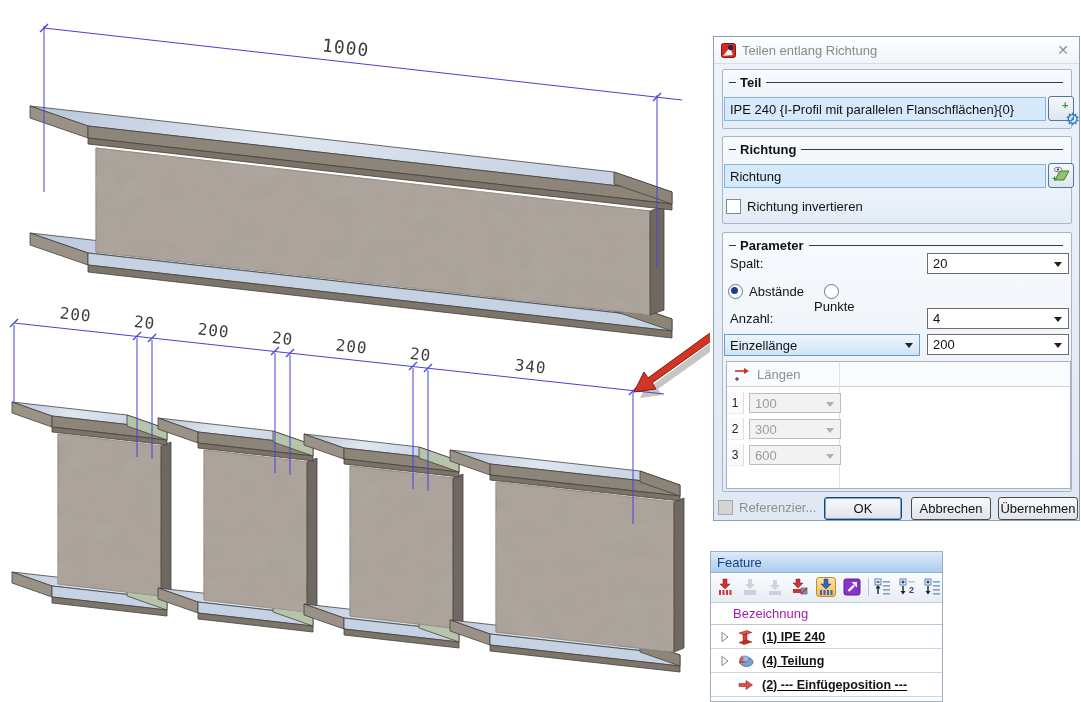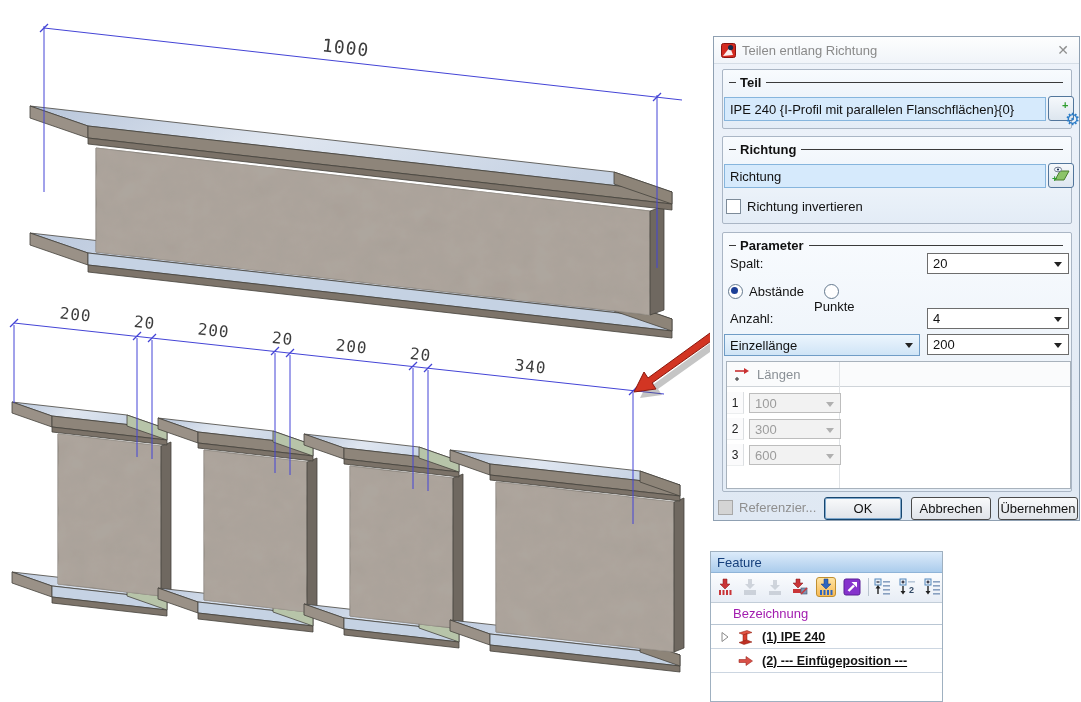"(4) Teilung" div.frow { html: none -> <div> <svg> <polygon></polygon> </svg> <svg> <ellipse></ellipse> <ellipse></ellipse> <polygon></polygon> <polygon></polygon> </svg> <span>(4) Teilung</span> </div> }
